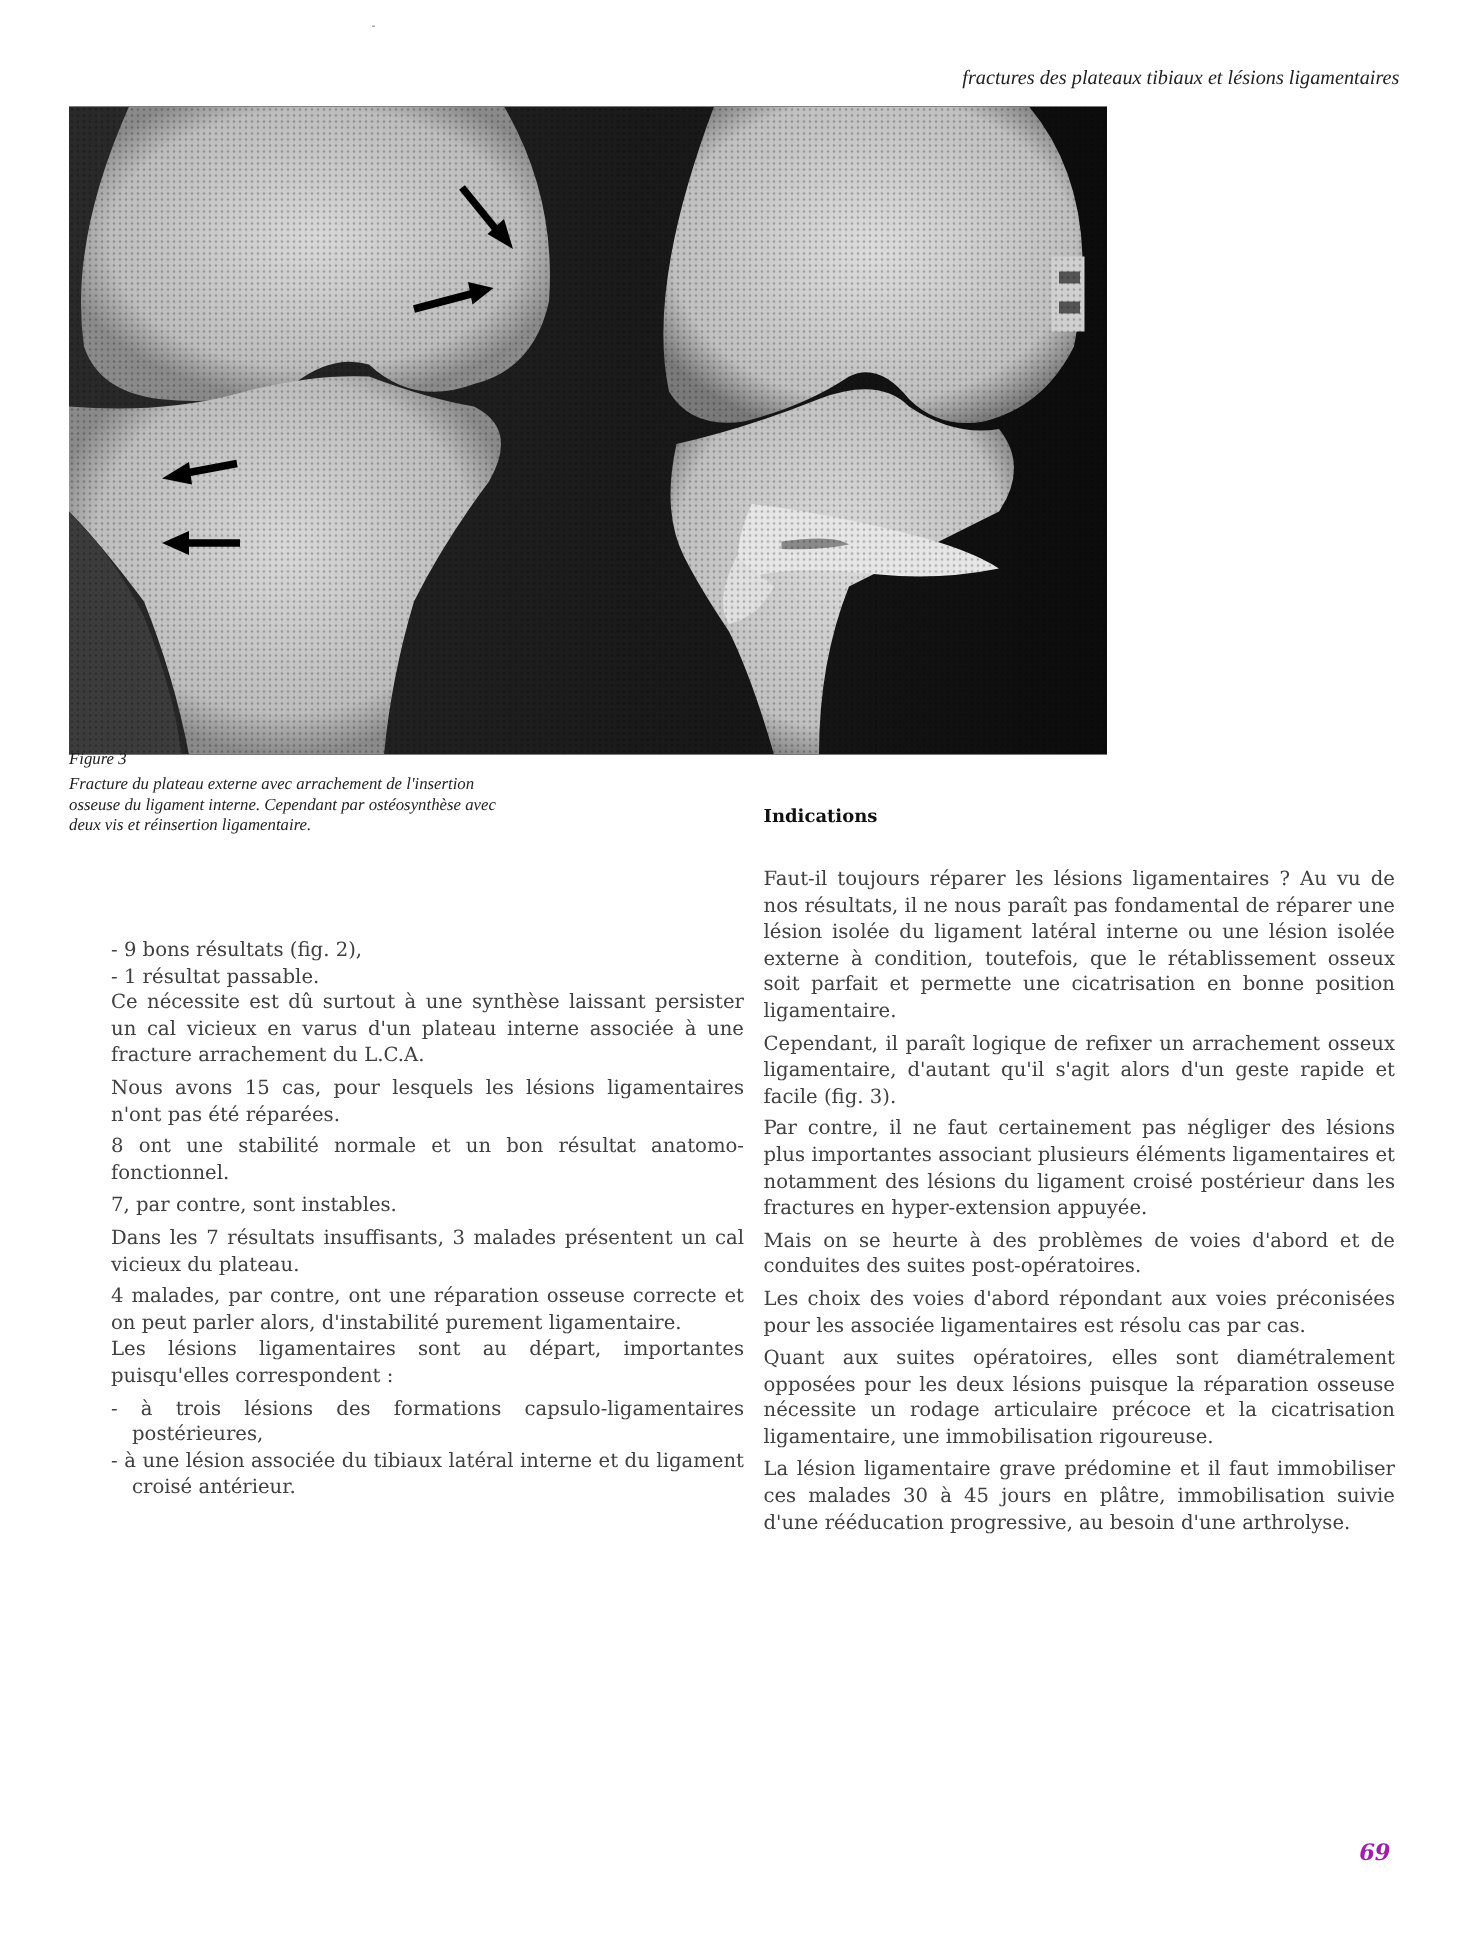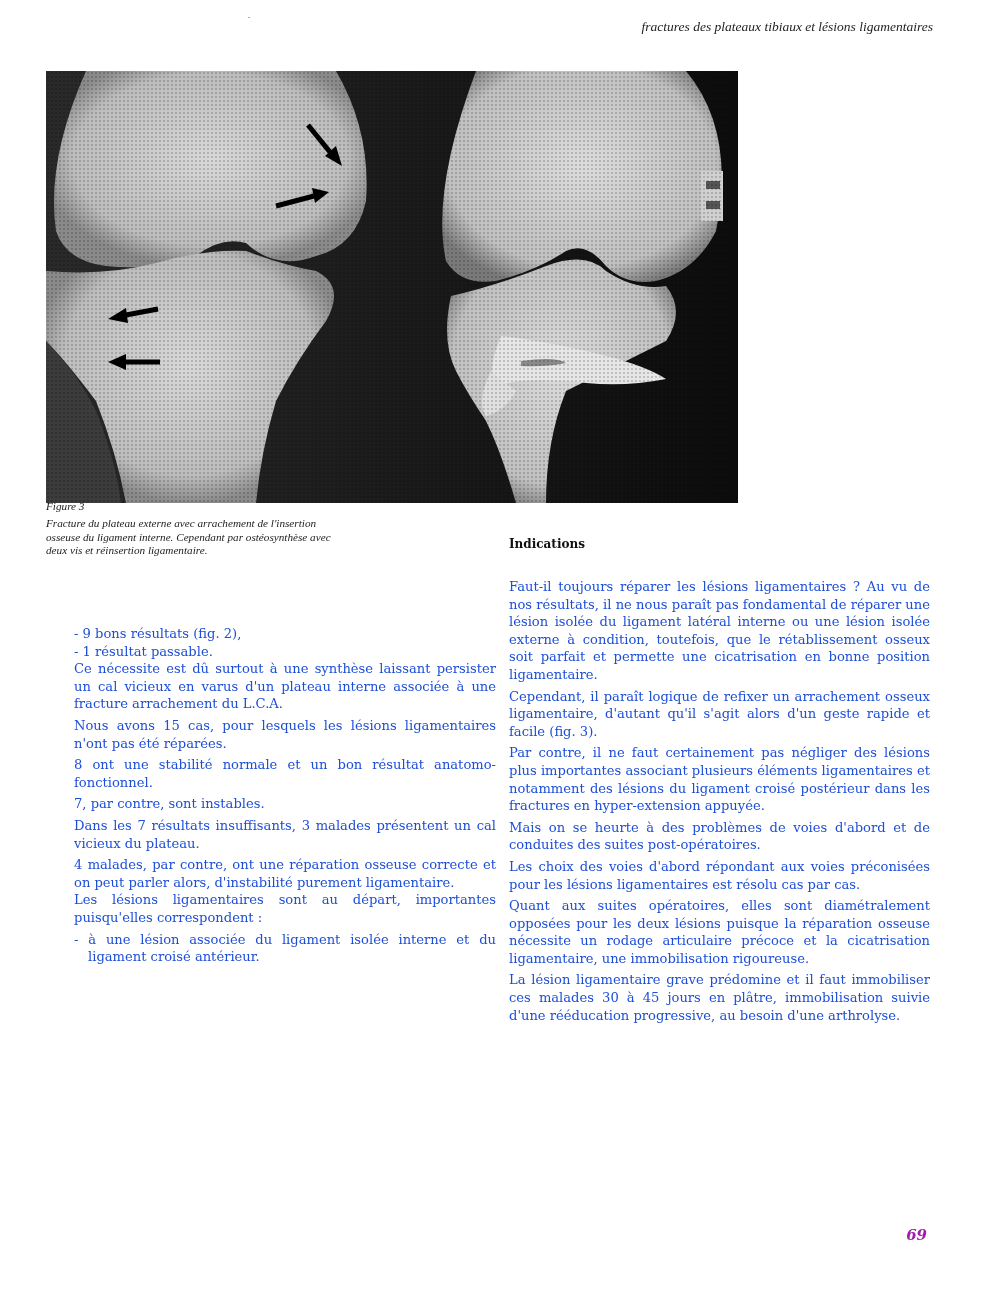"fractures des plateaux tibiaux et" .running-head { top: 19px -> 44px }
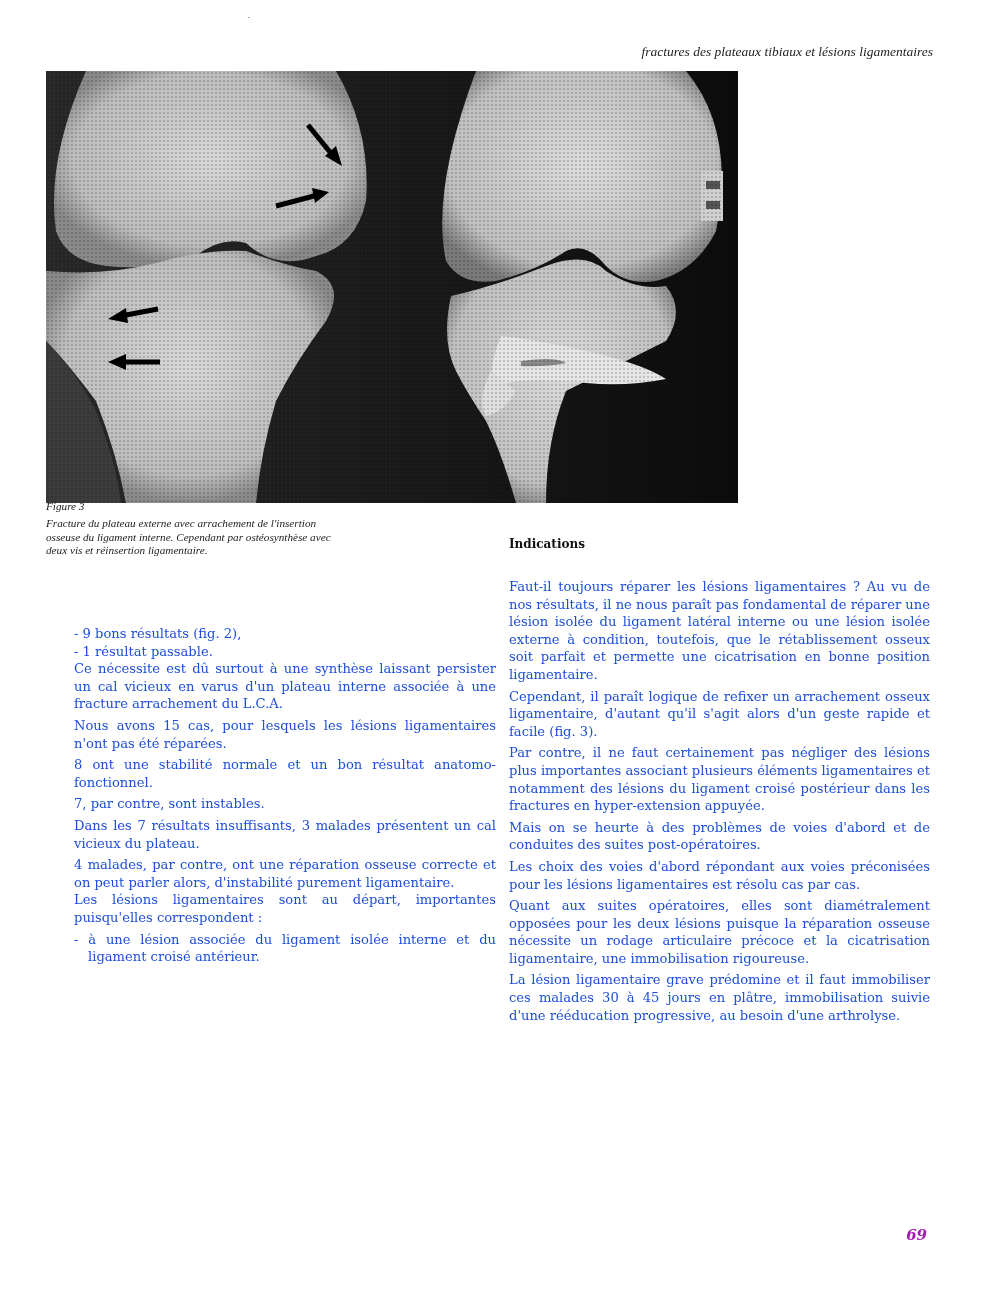"Faut-il toujours réparer les lésions" .col { color: #1d4ed8 -> #404040 }
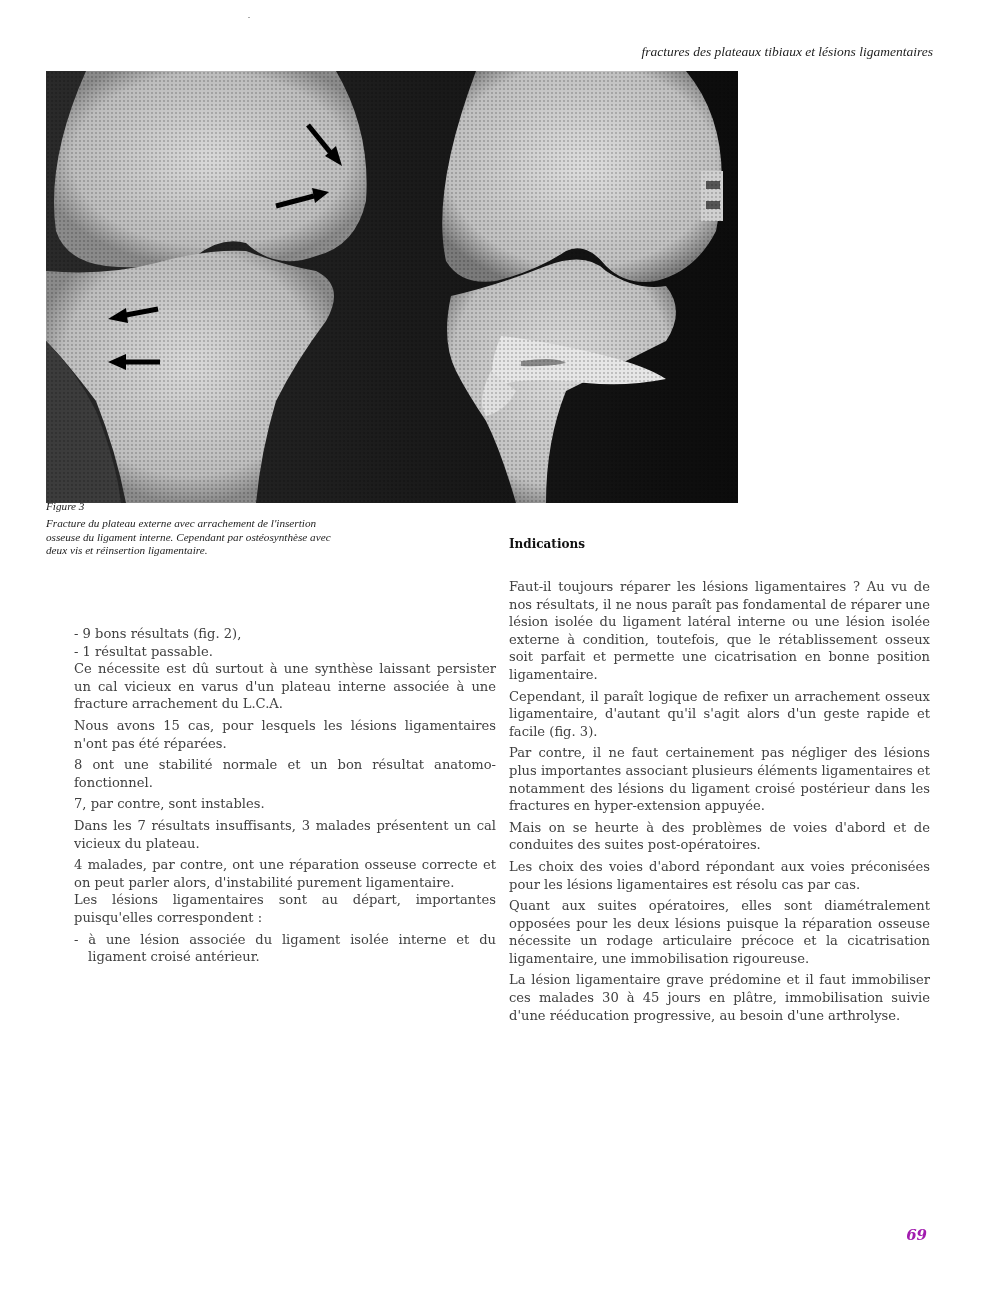"Les choix des voies d'abord" p { text: lésions -> associée }
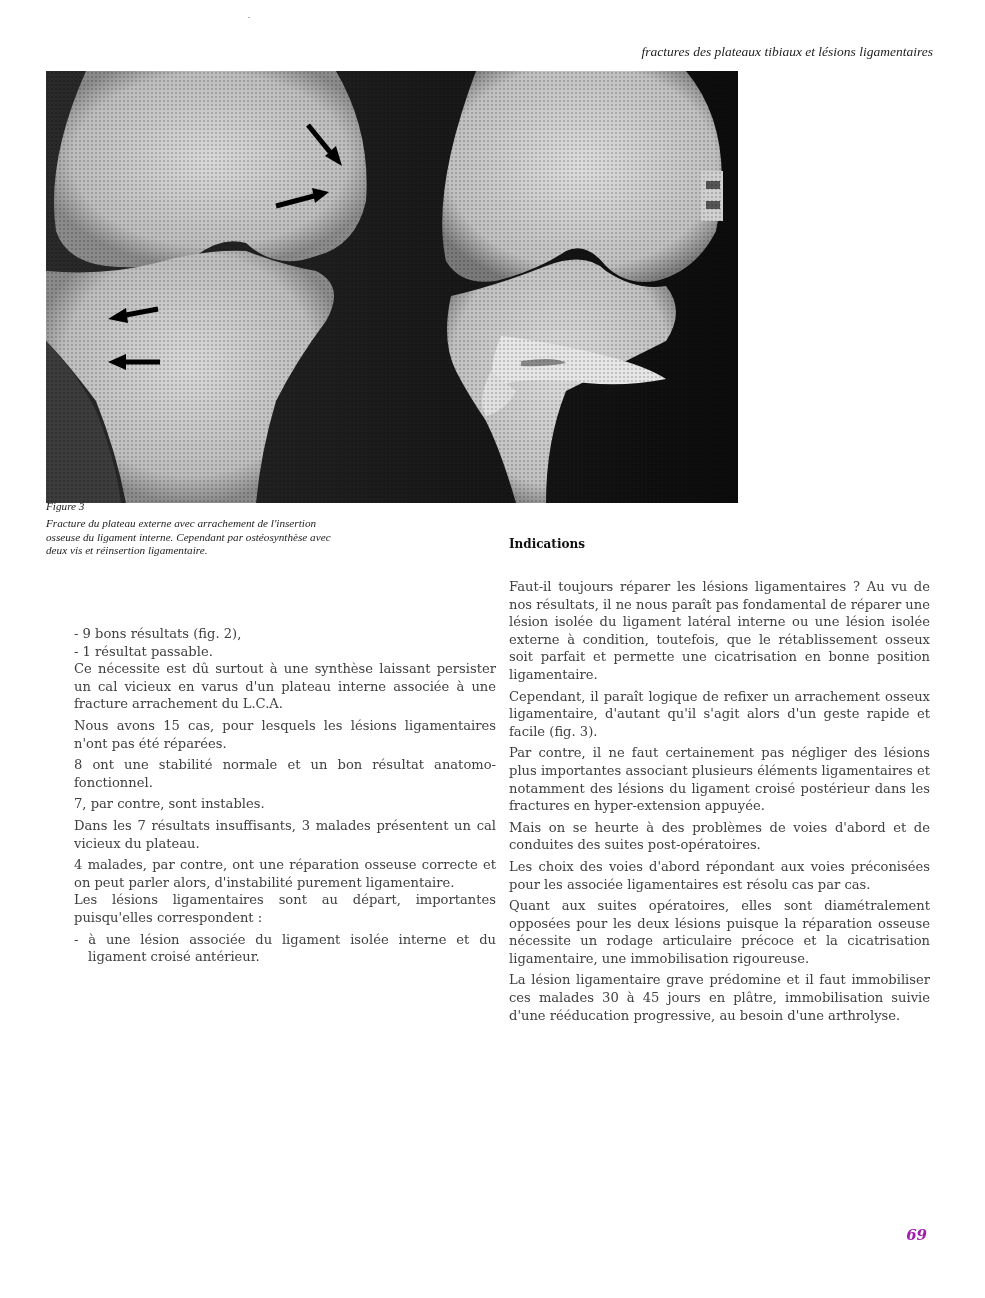"- à trois lésions des" p.li { html: none -> <p>- à trois lésions des formations capsulo-ligamentaires postérieures,</p> }
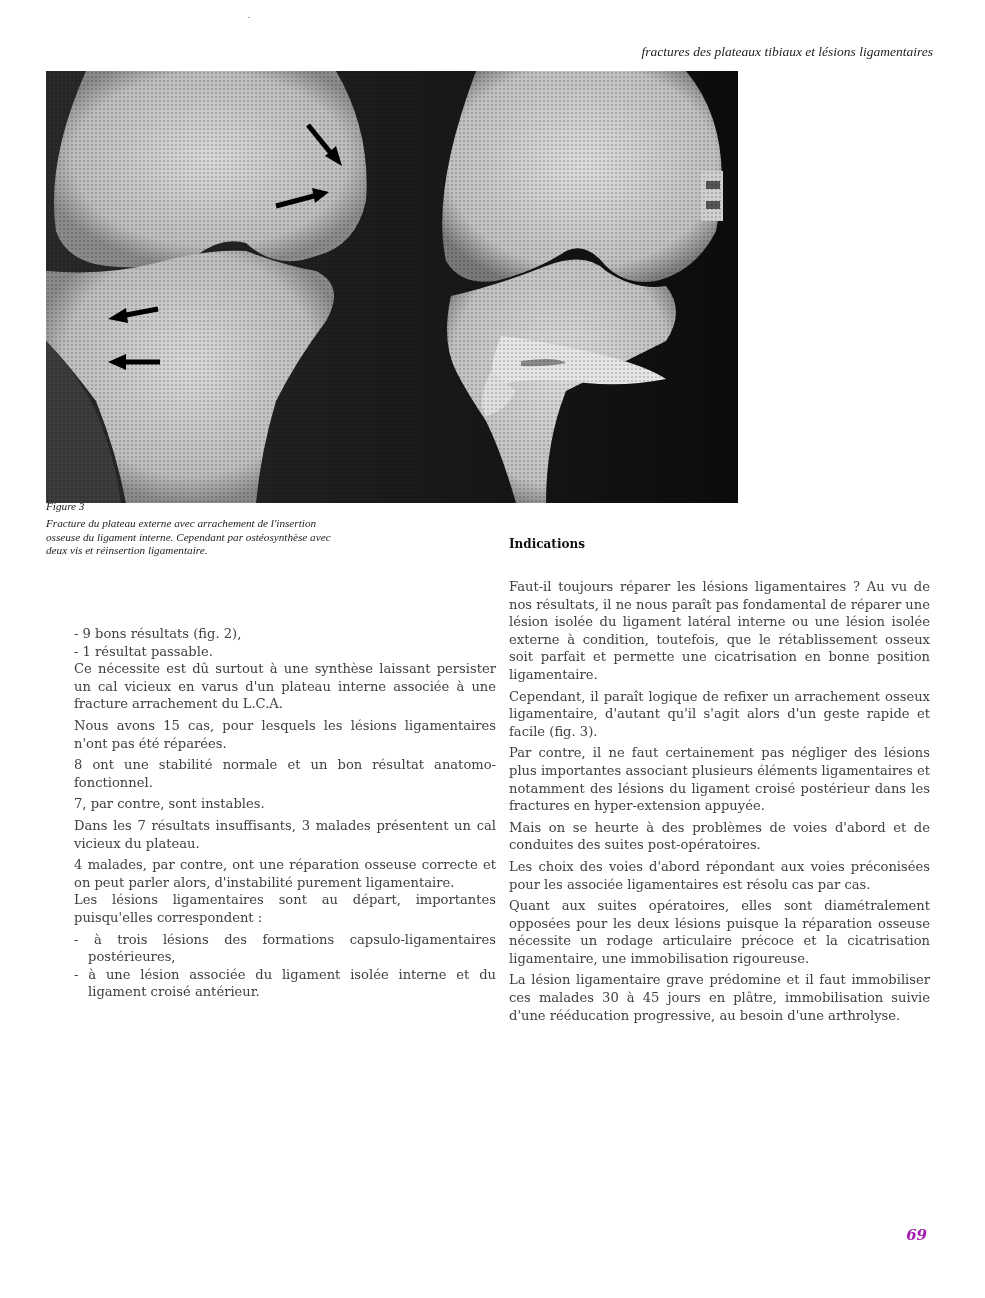"- à une lésion associée" p.li { text: ligament isolée -> tibiaux latéral }
